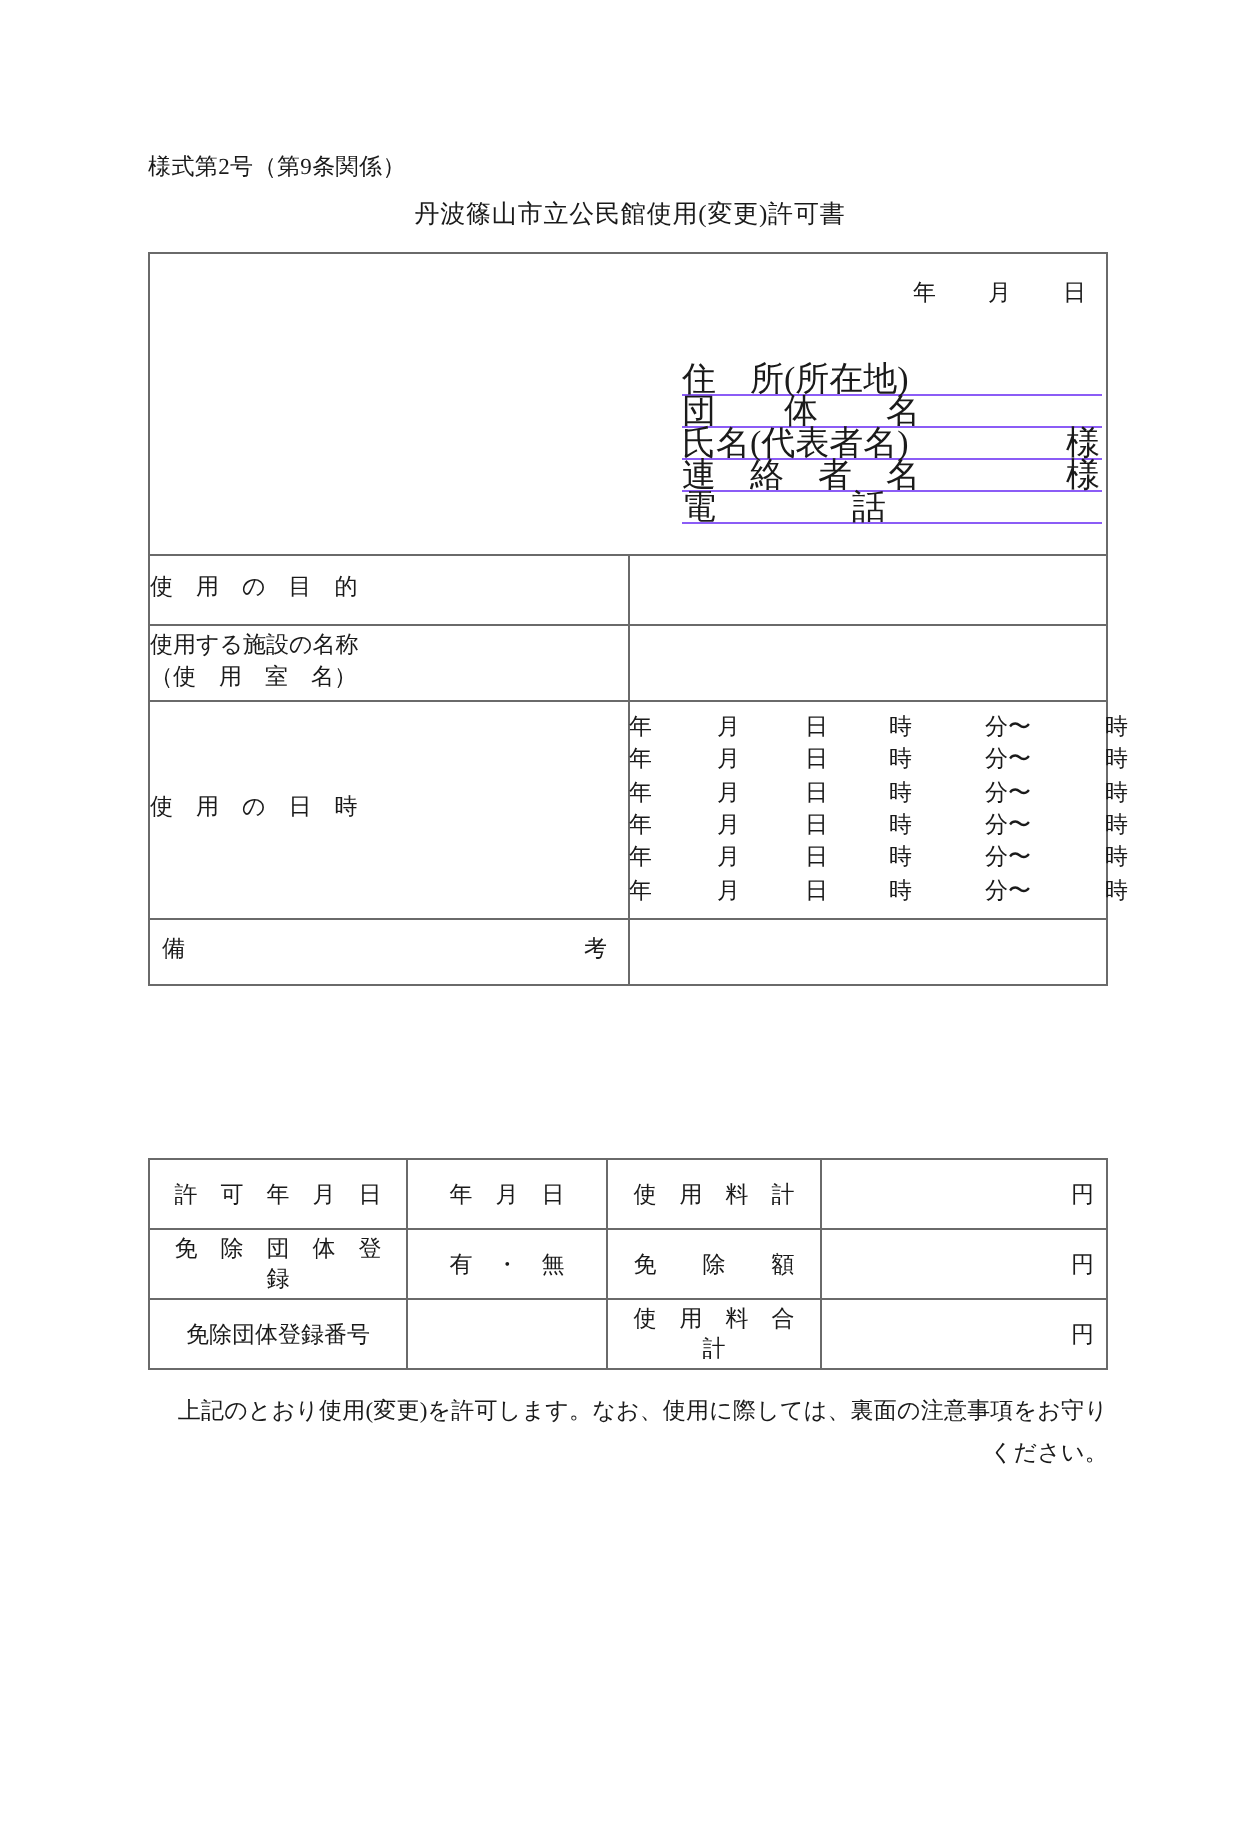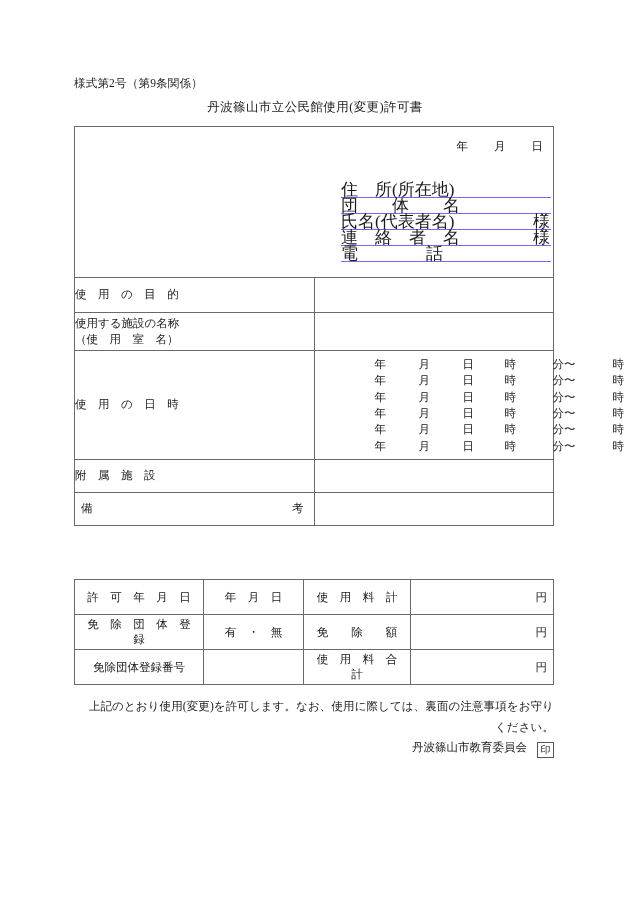"年 月 日 時 分〜" .dt-row { padding-left: 60px -> none }
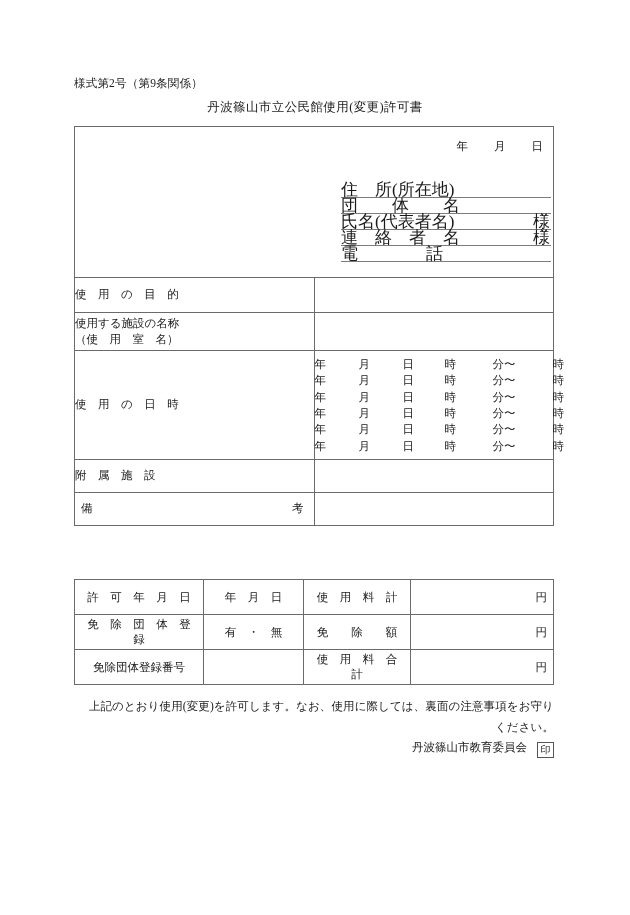"附 属 施 設" tr.r-annex { html: <tr> <td>附 属 施 設</td> <td></td> </tr> -> none }
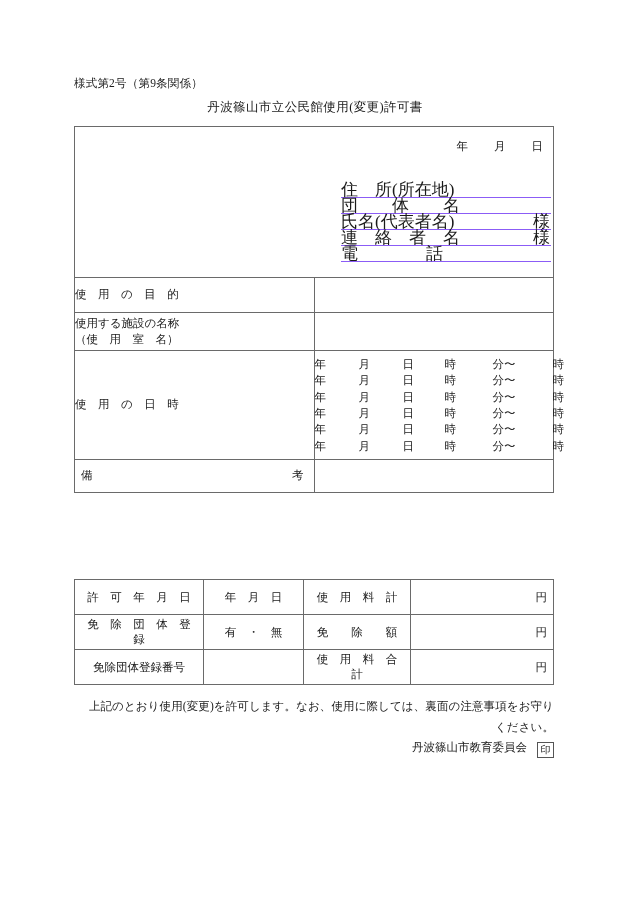"丹波篠山市教育委員会 印" div.signature { html: <div> <span>丹波篠山市教育委員会</span><span>印</span> </div> -> none }
